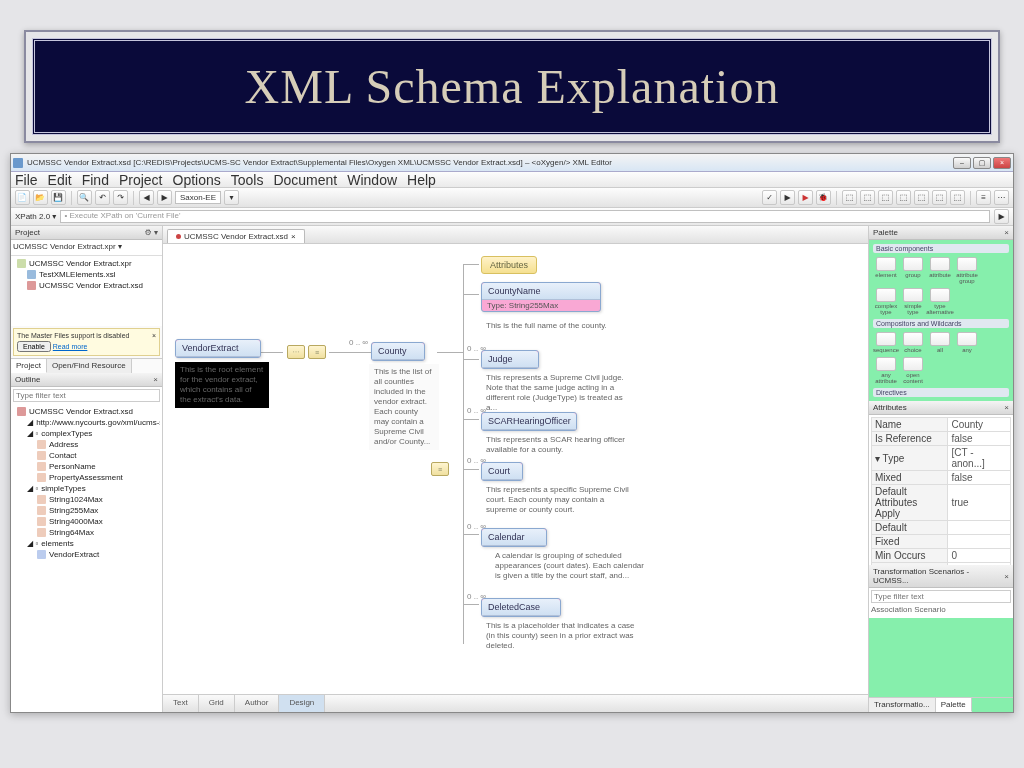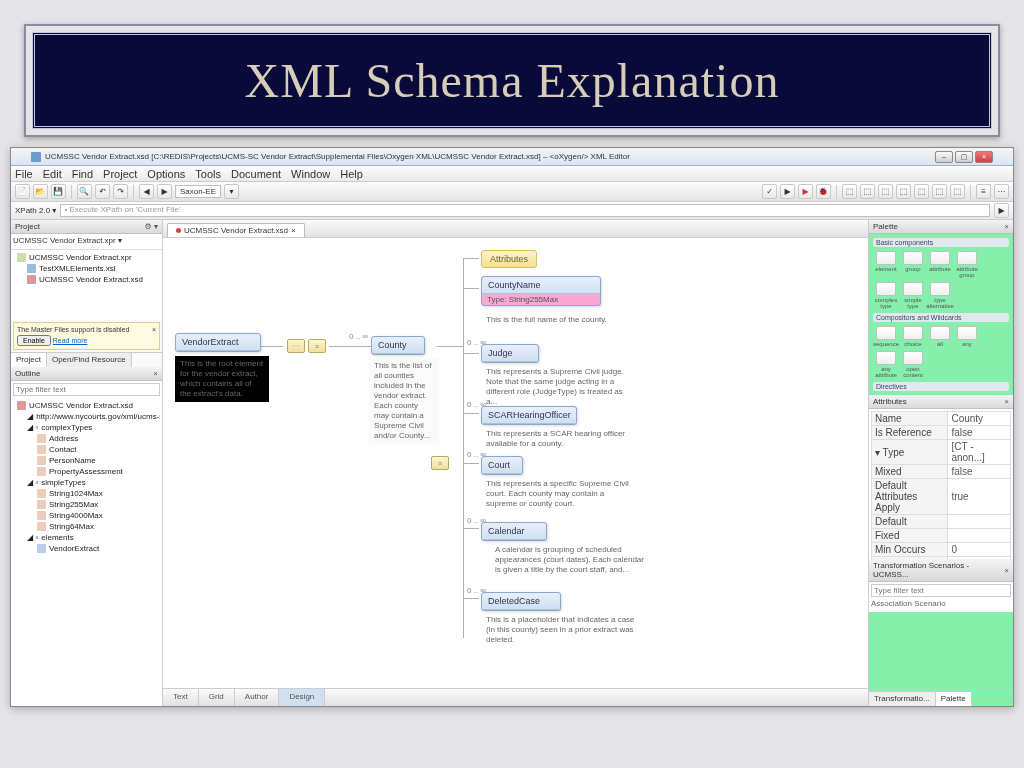"XML Schema Explanation" .title-frame { margin: 24px 24px 10px -> 30px 24px 10px }
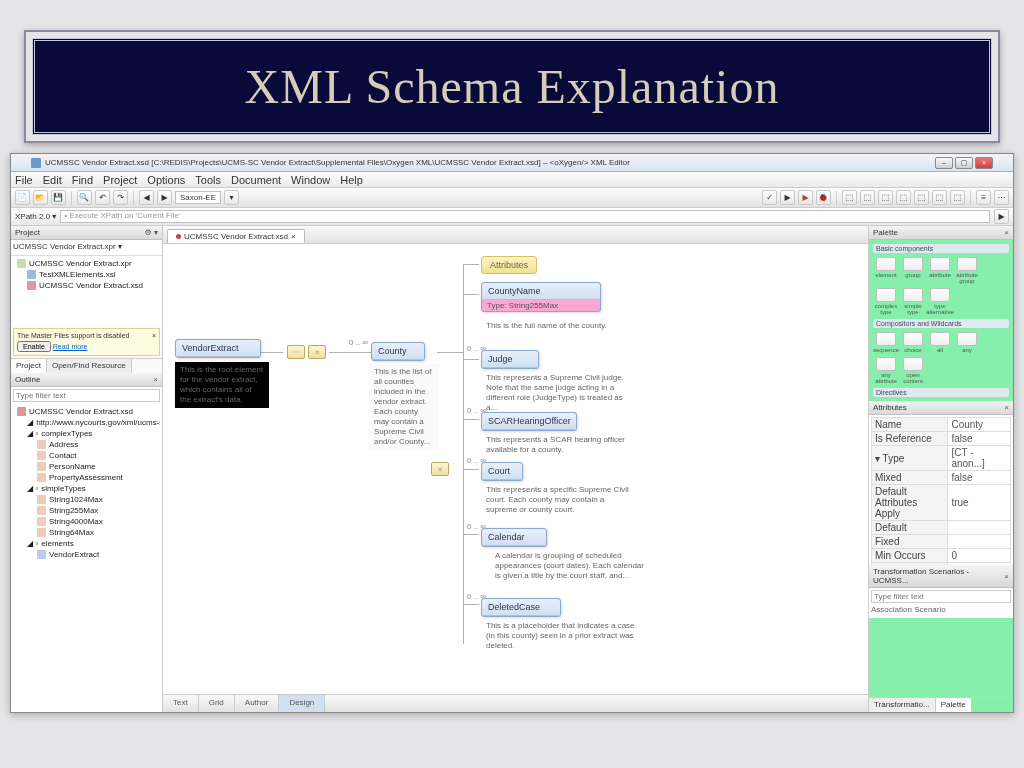"UCMSSC Vendor Extract.xsd [C:\REDIS\Projects\UCMS-SC" .titlebar { padding: 0 20px -> 0 2px }
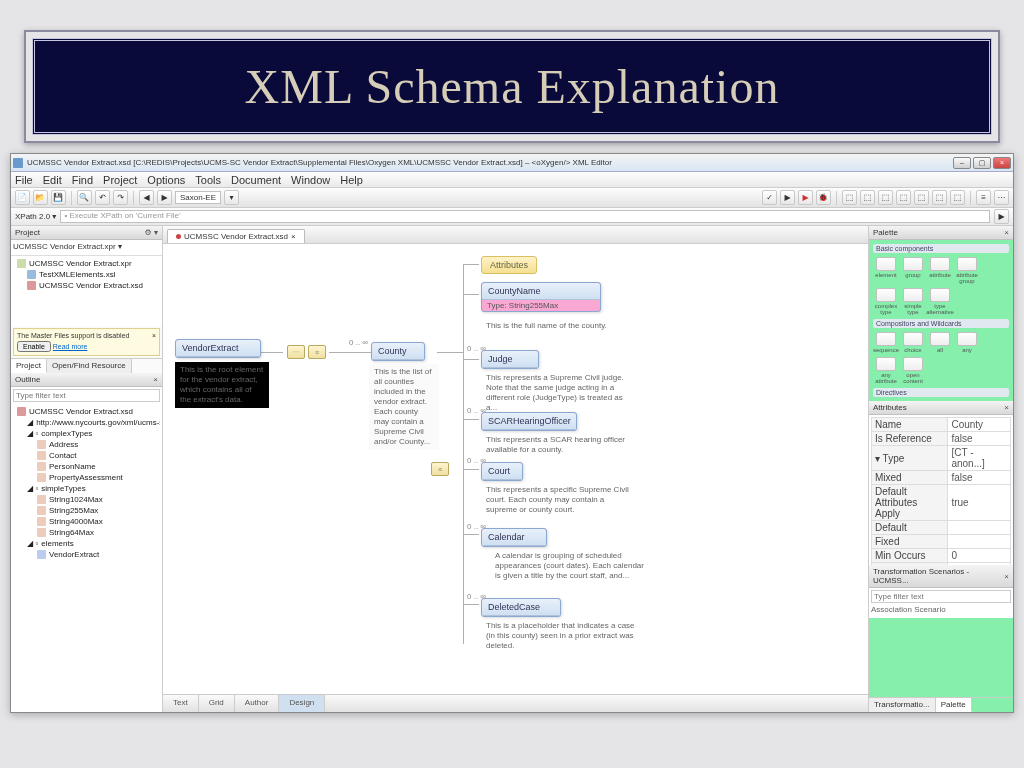"File" .menubar span { font-size: 11px -> 14px }
